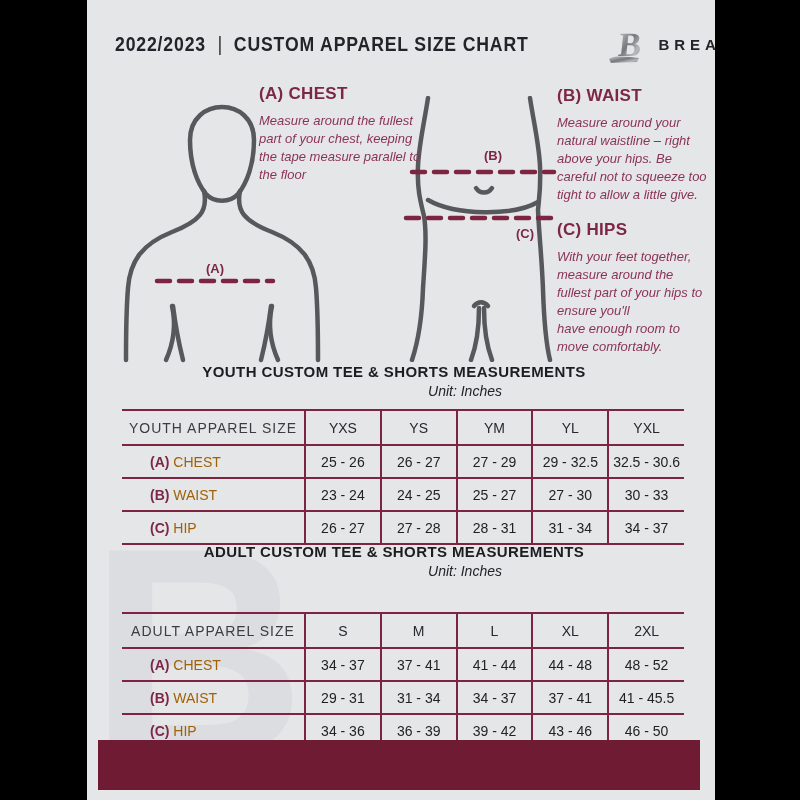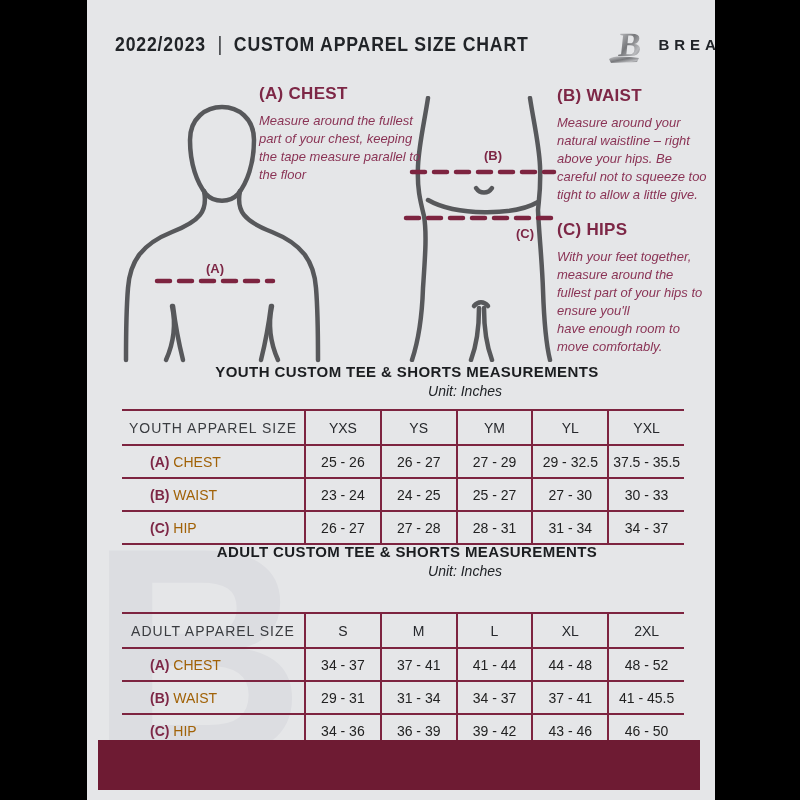"YOUTH CUSTOM TEE & SHORTS" .sec-title { left: 16px -> 3px }
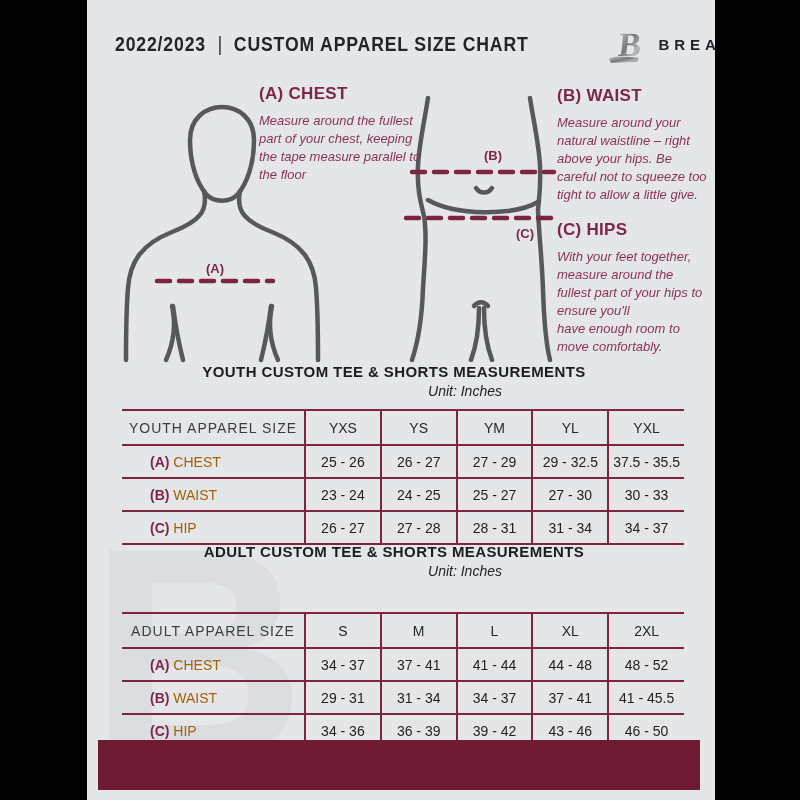"37.5 - 35.5" td { text: 37.5 - 35.5 -> 32.5 - 30.6 }
